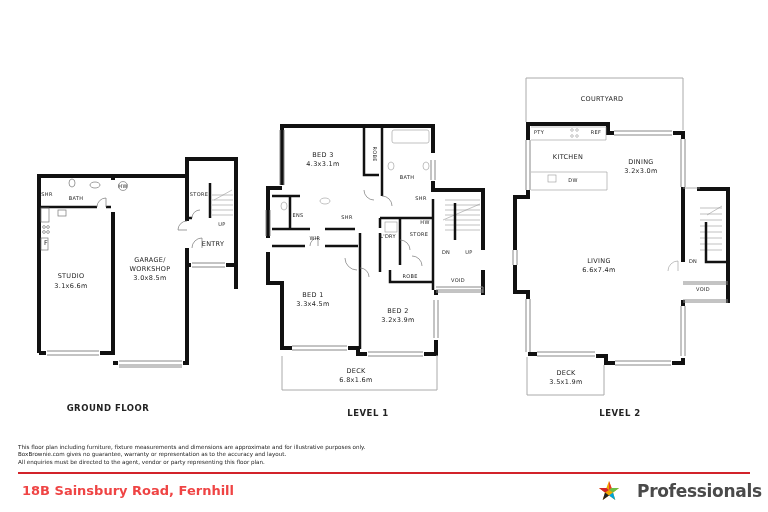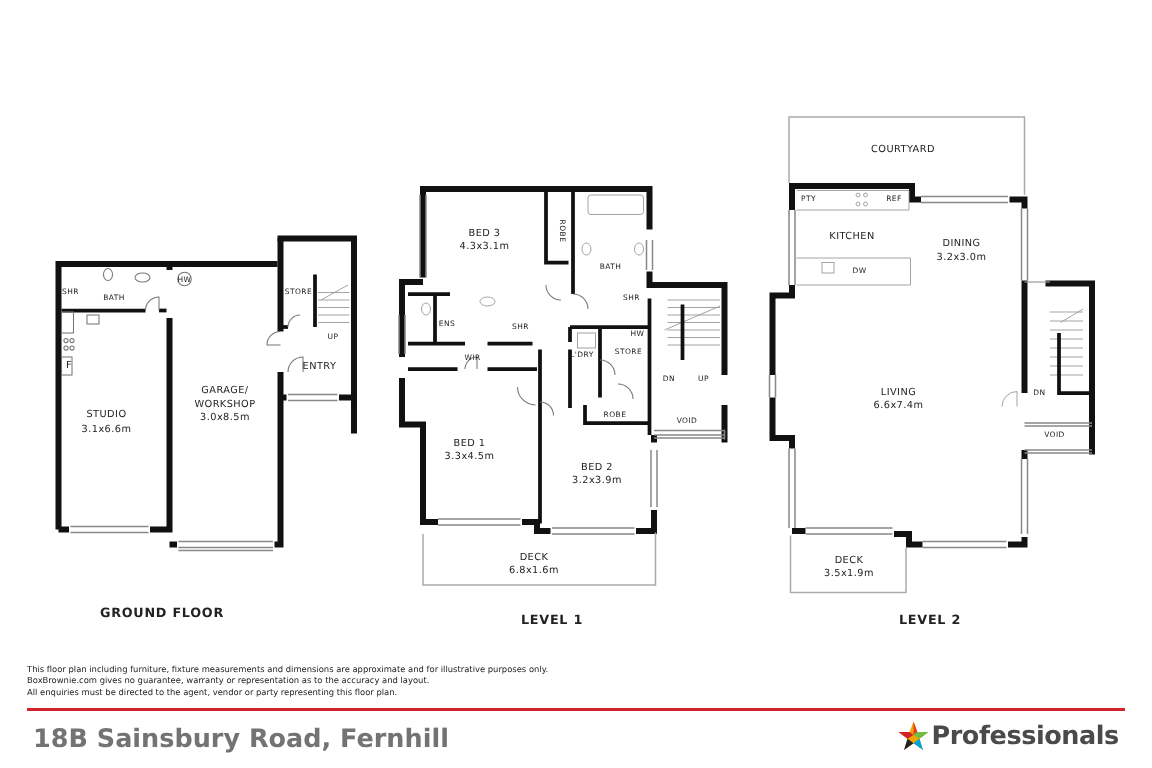"18B Sainsbury Road, Fernhill" .address { color: #737373 -> #ef4444; font-size: 17px -> 13px }
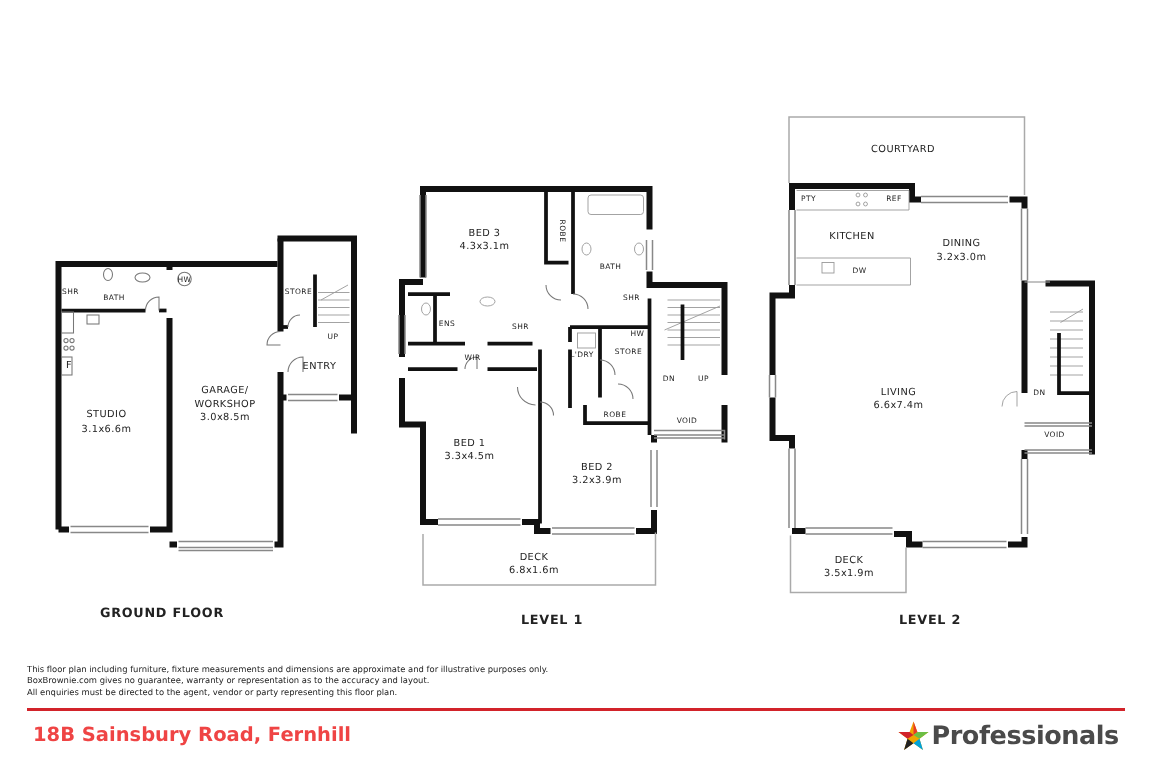"Professionals" .brand-name { margin-left: 0 -> 16px }
